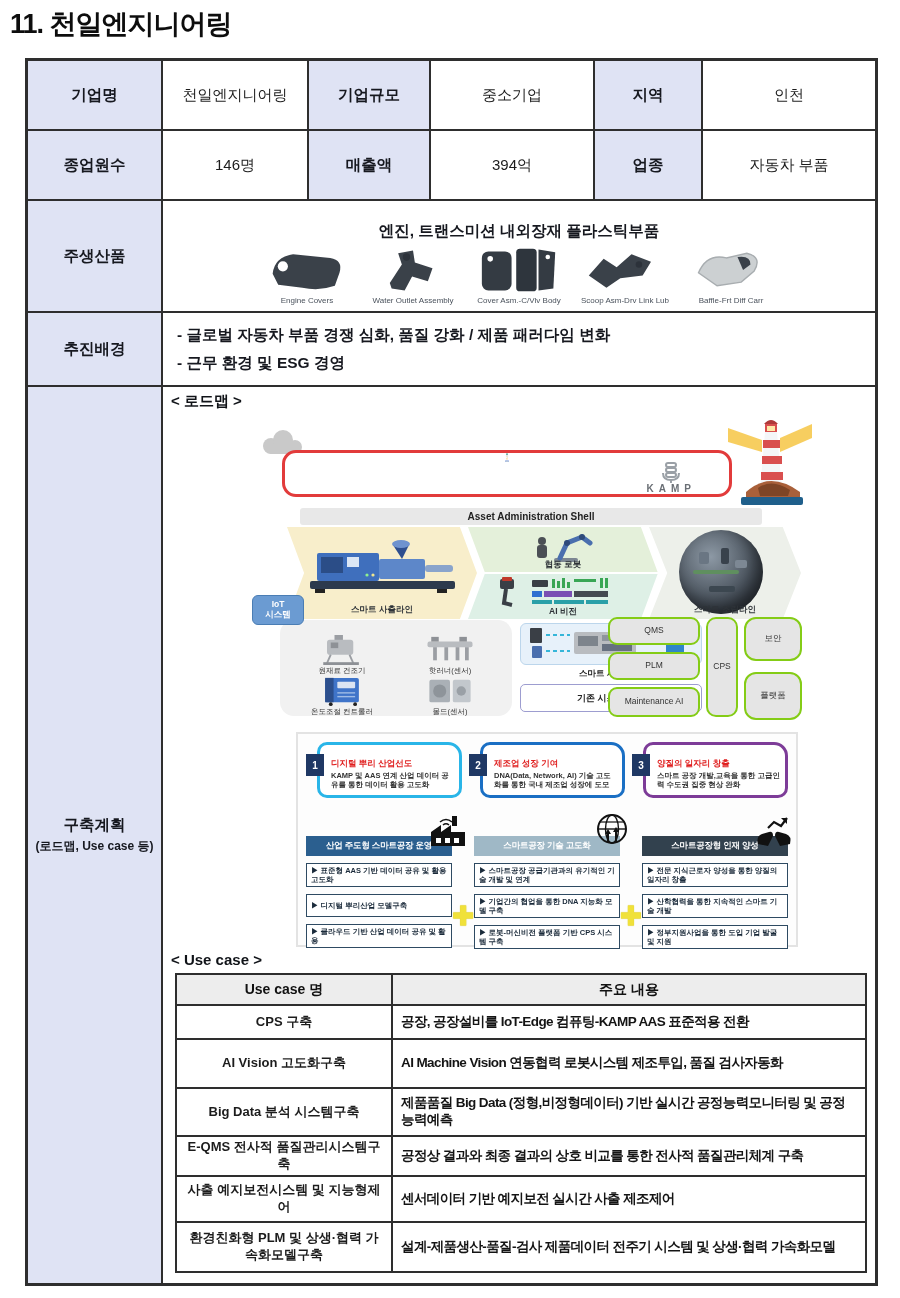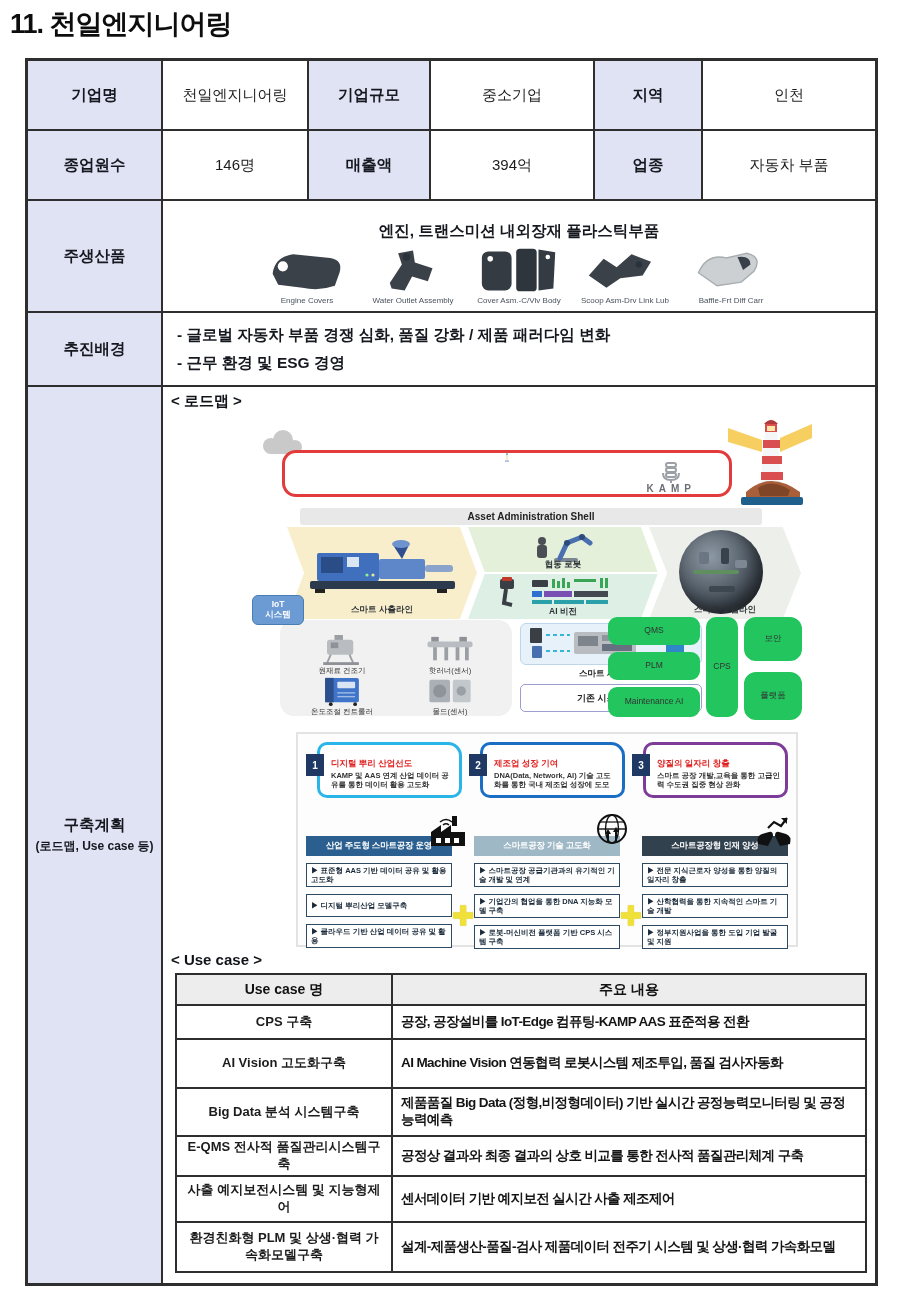"QMS" .sysbox { background: #22c55e -> #e5e5e5; border: 2px solid #22c55e -> 2px solid #84cc16 }
